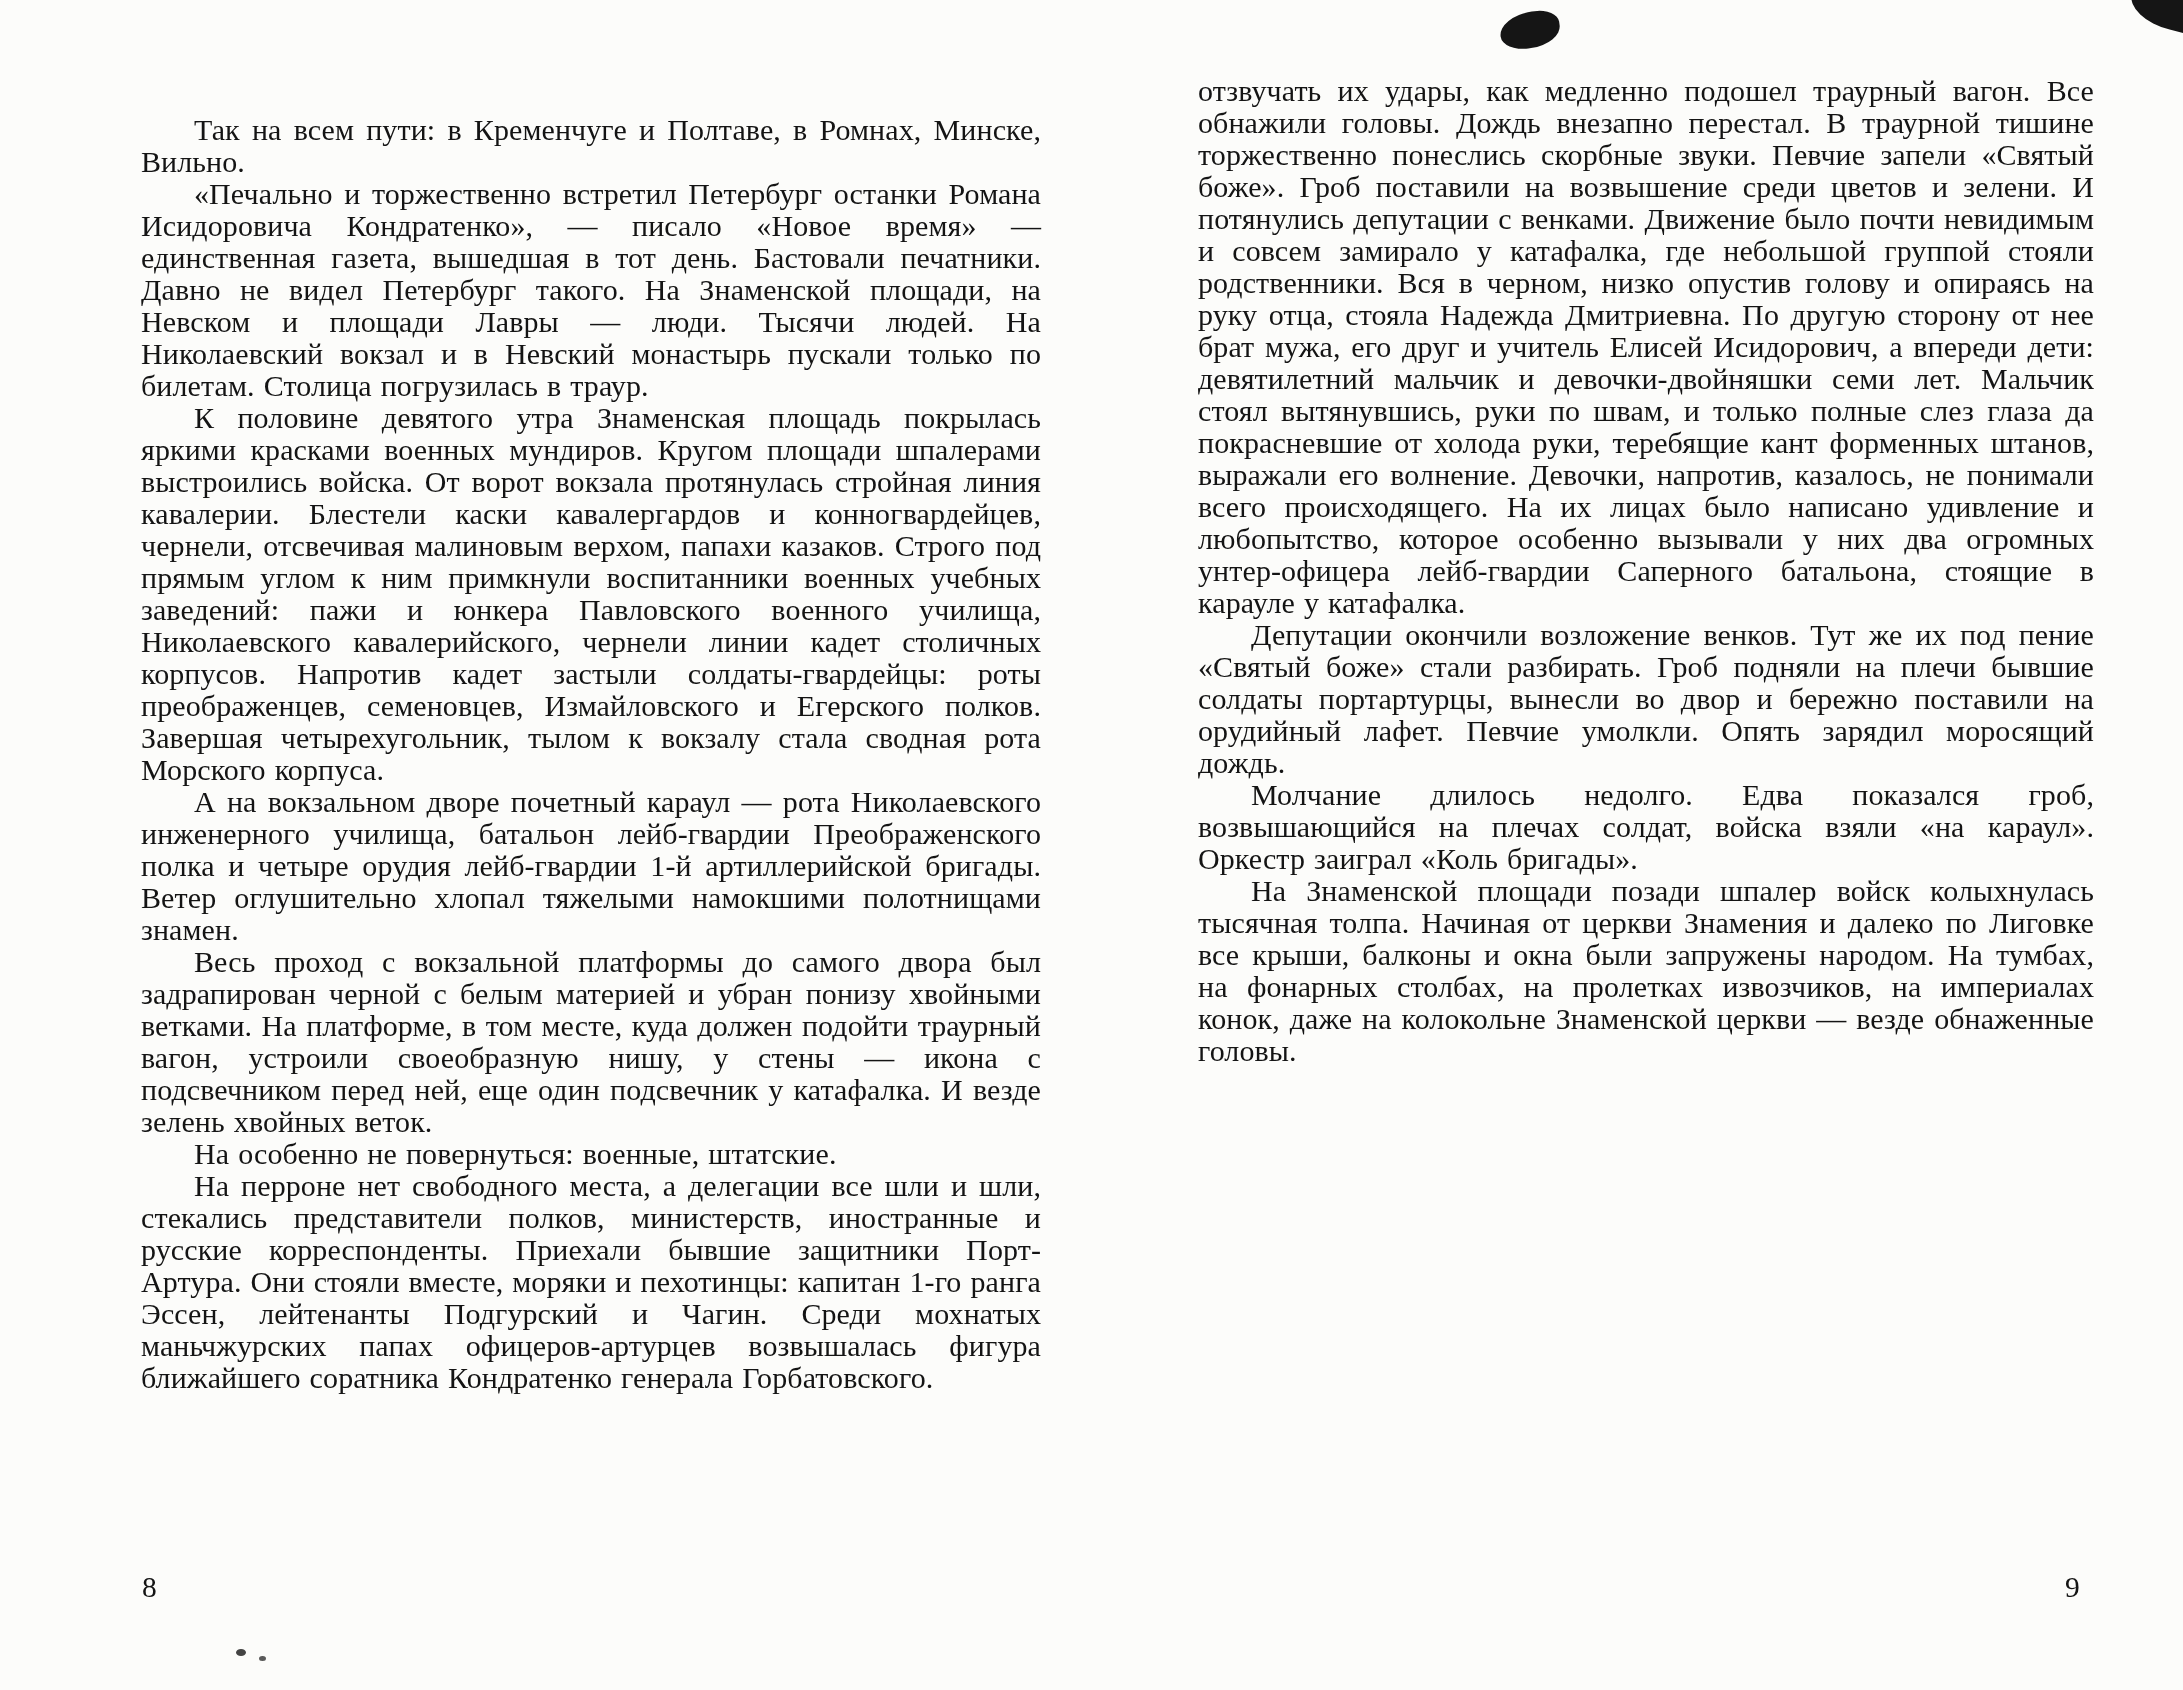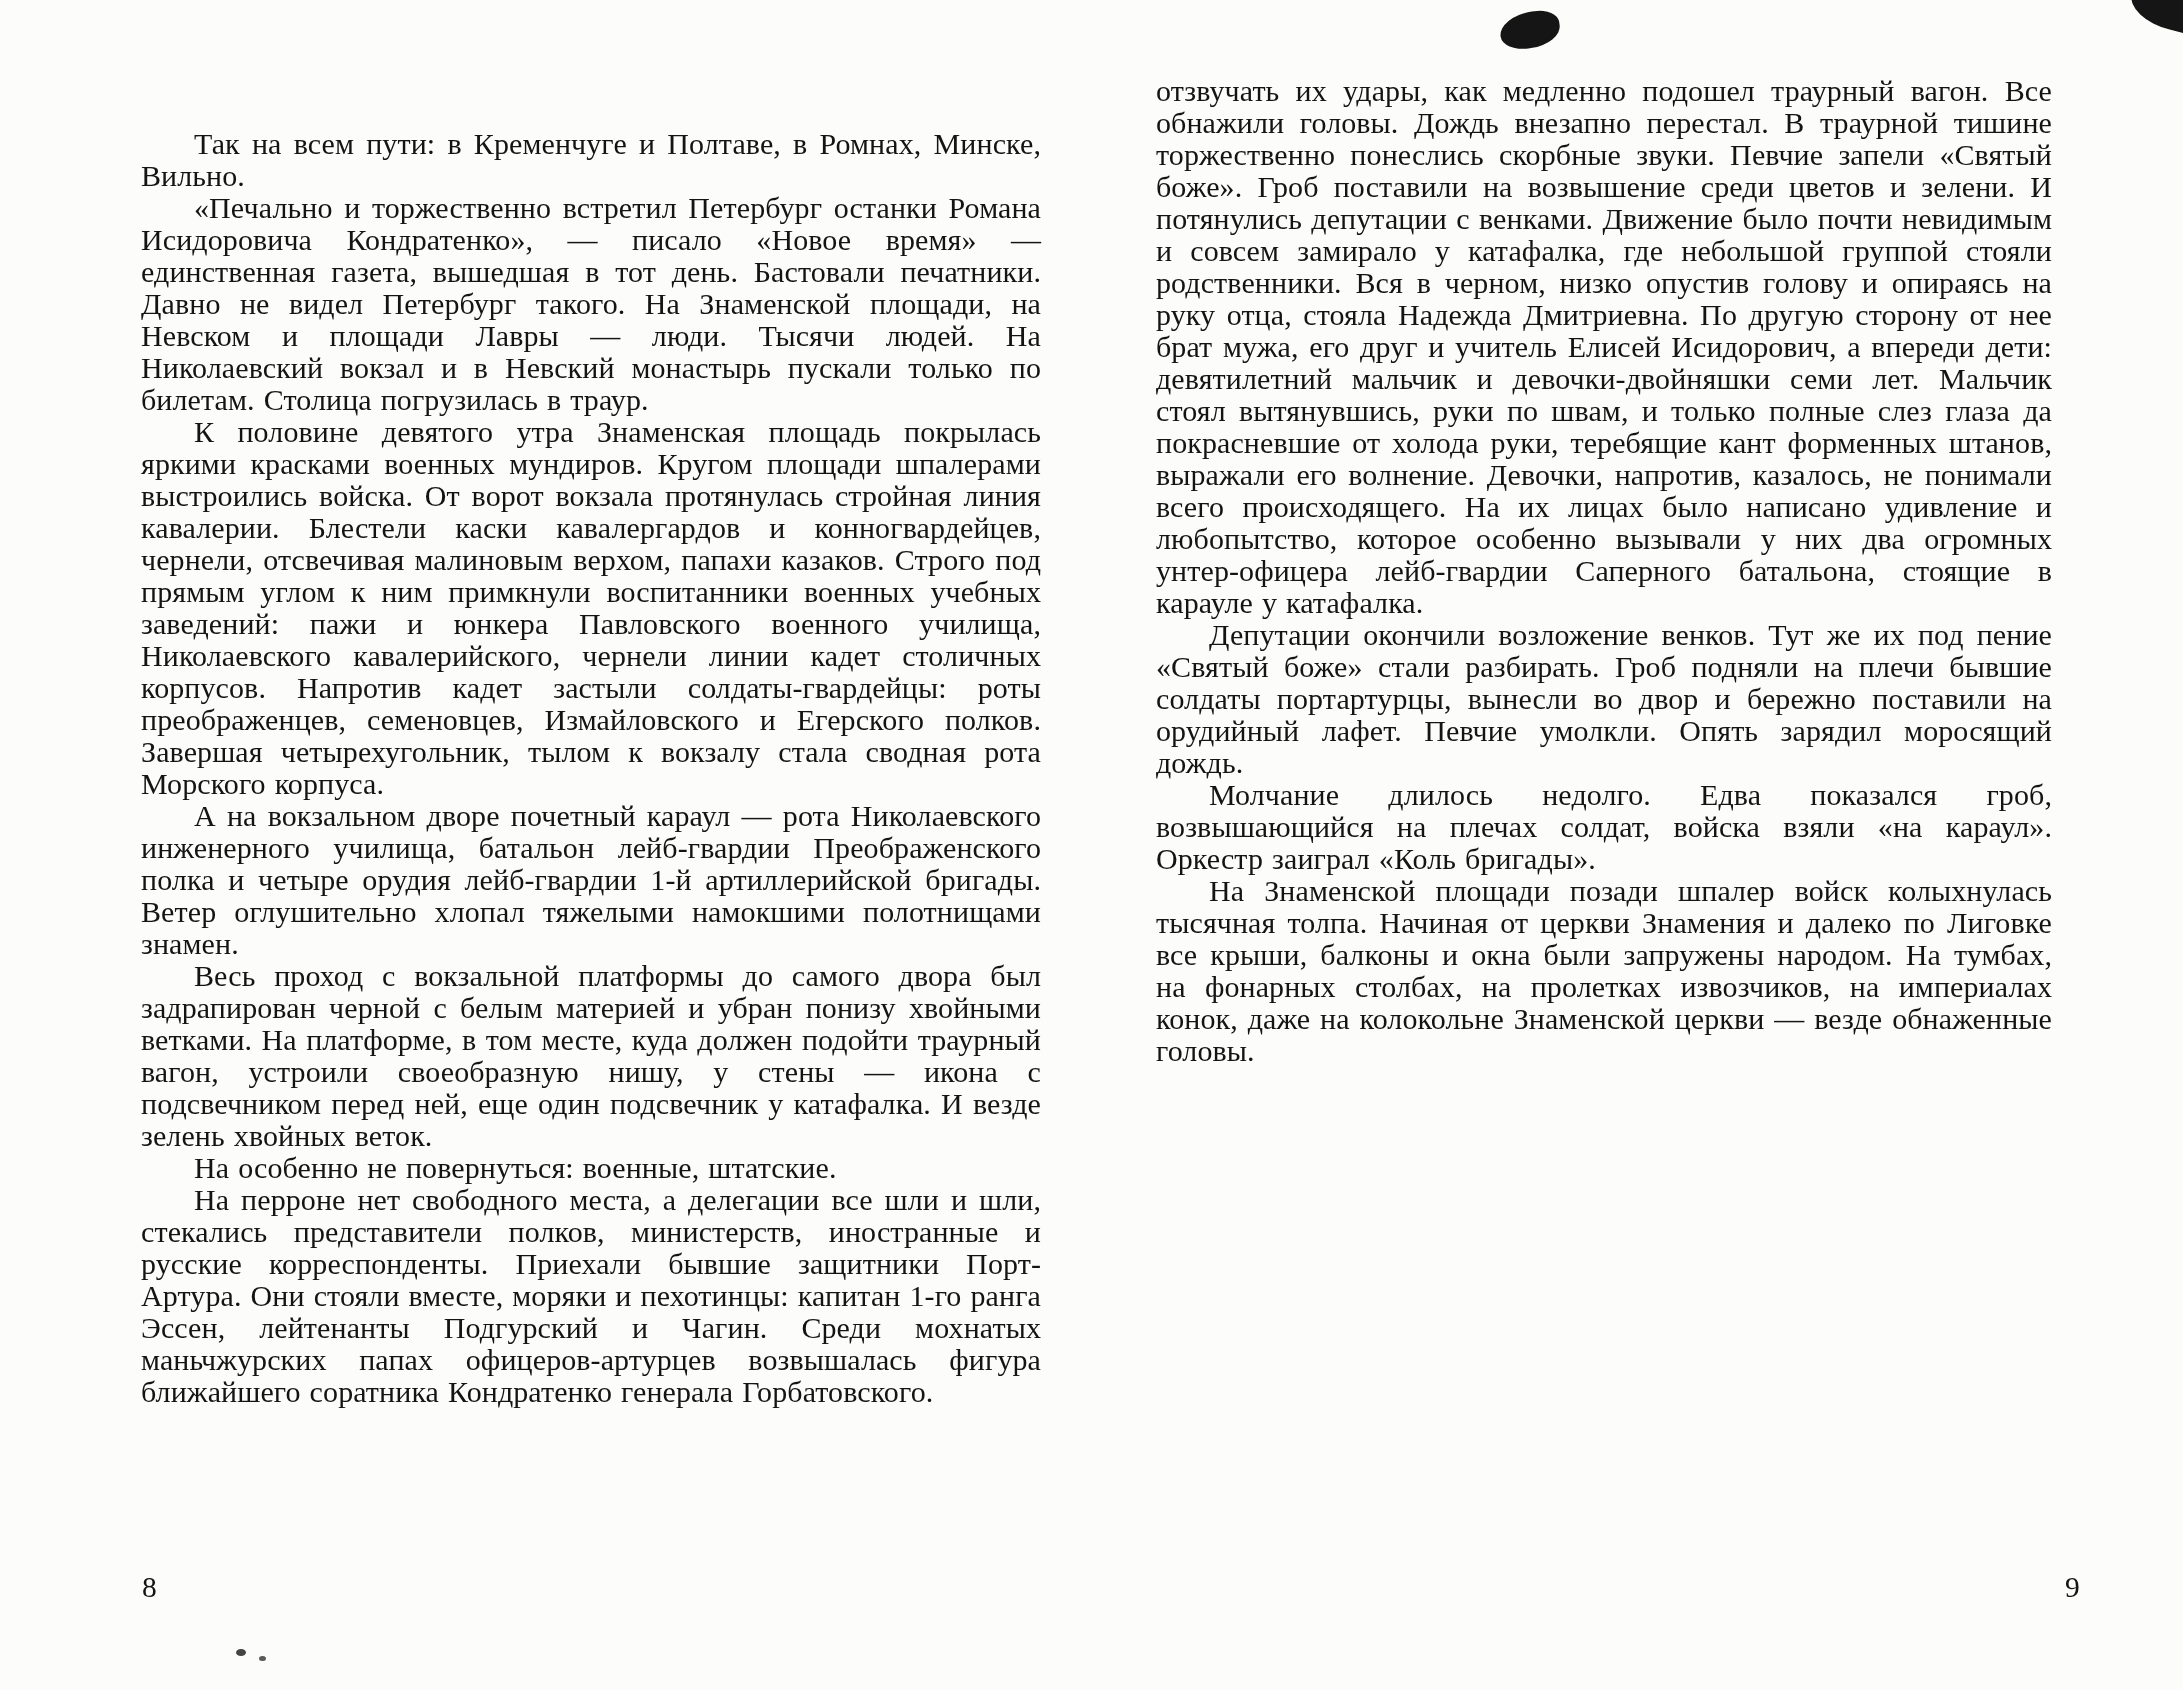"отзвучать их удары, как медленно" .col-right { left: 1156px -> 1198px }
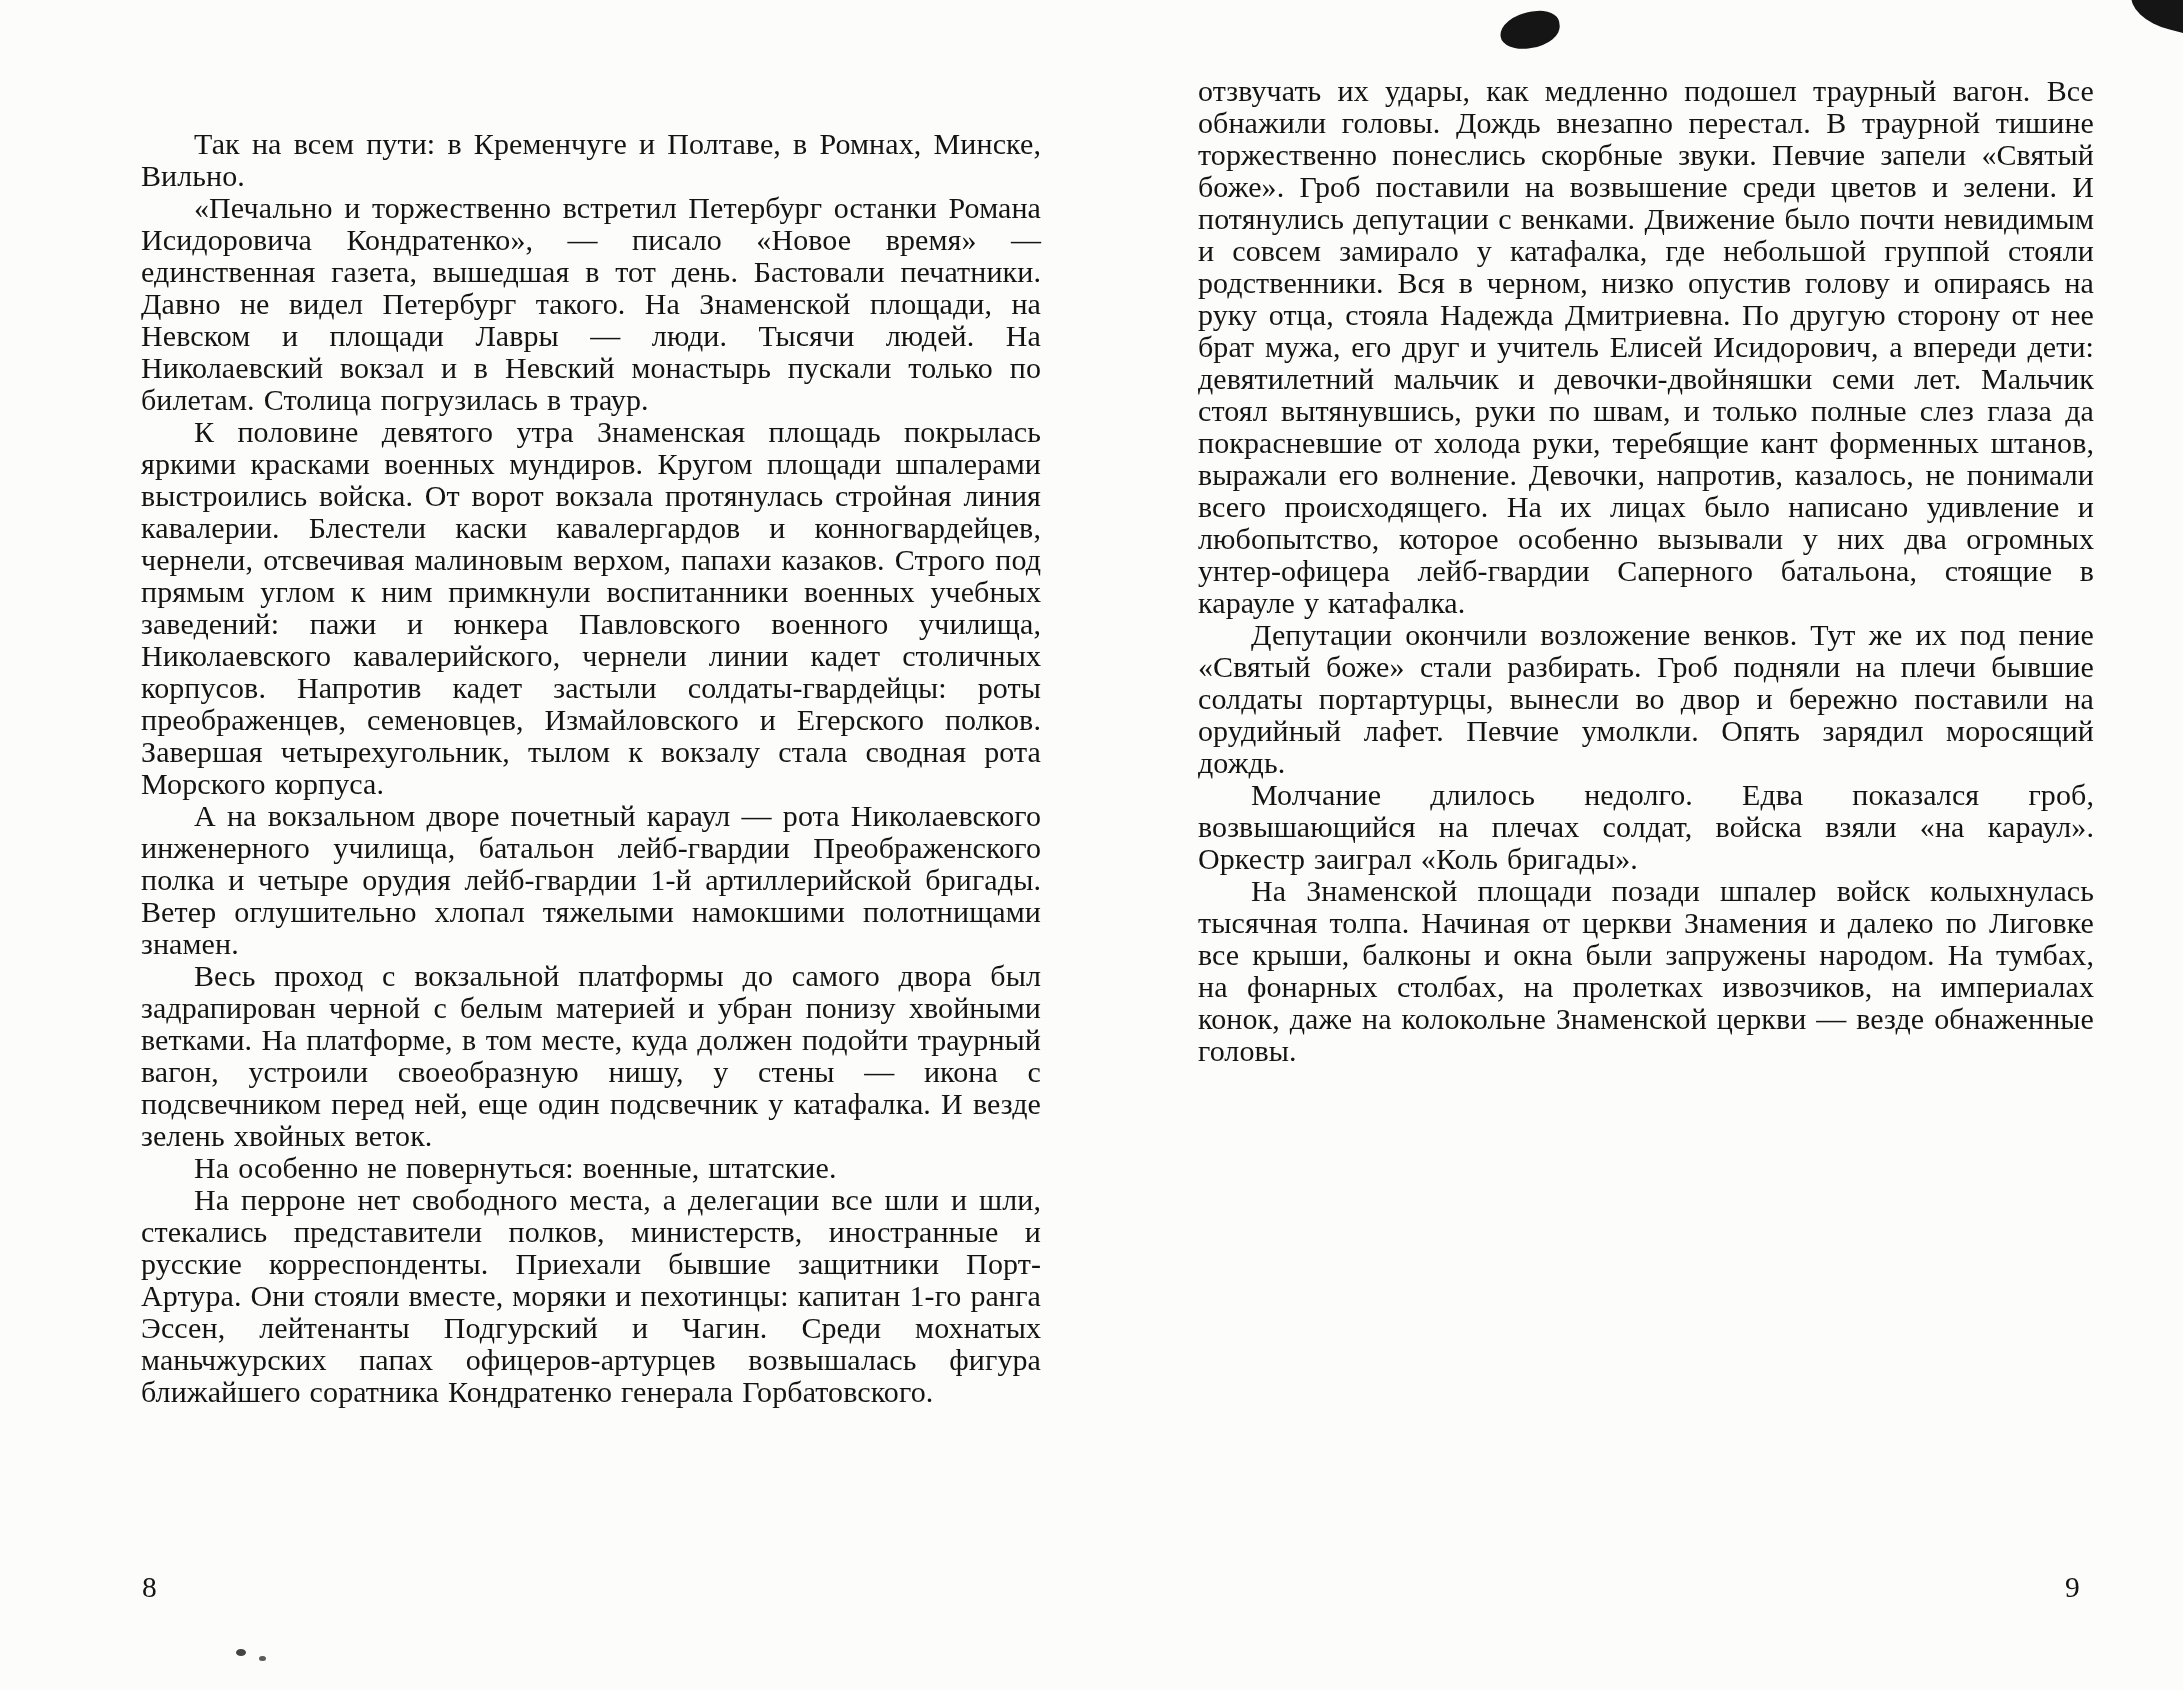"Так на всем пути: в" .col-left { top: 128px -> 114px }
